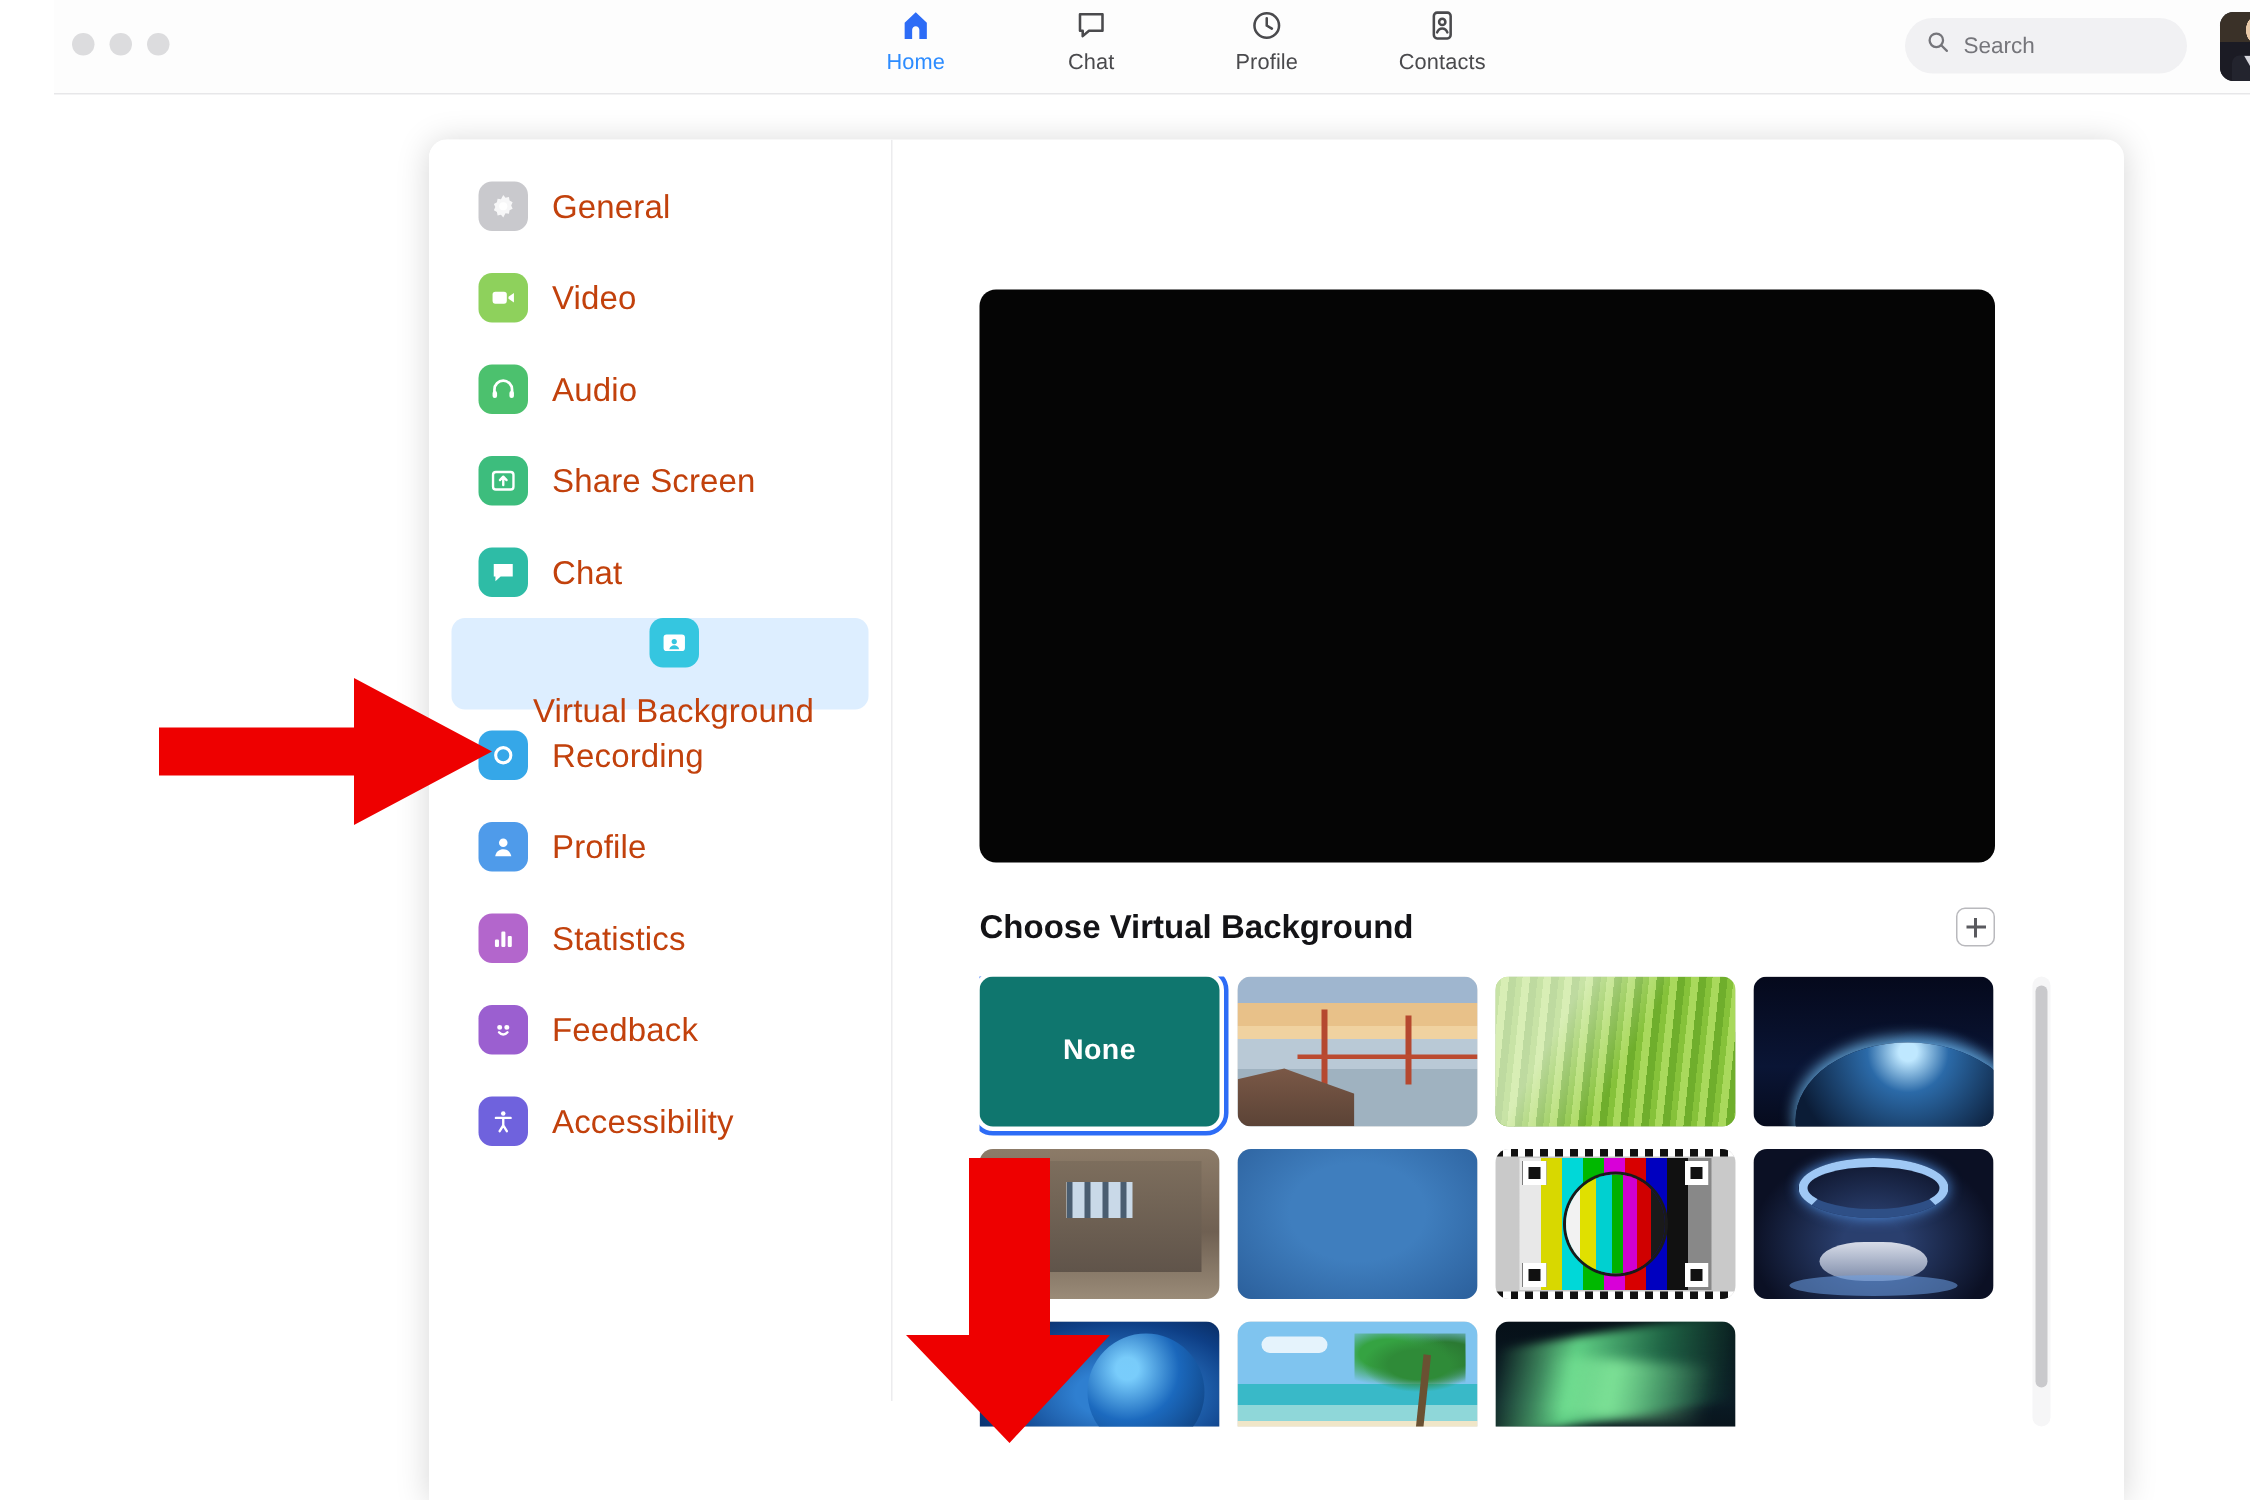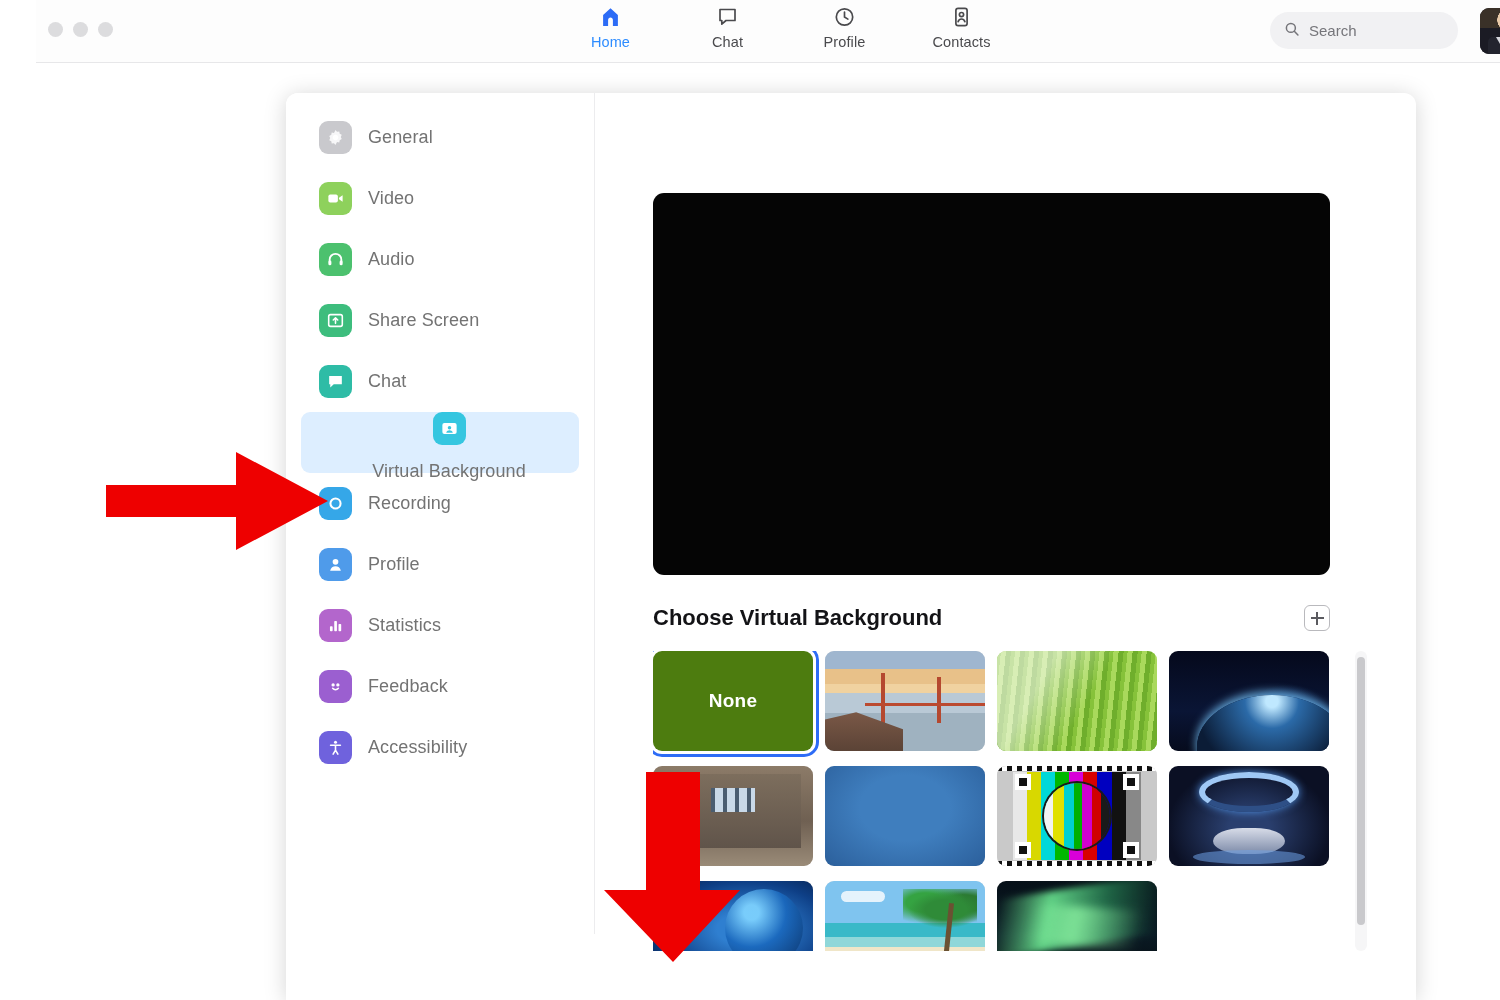"General" .side-label { color: #737373 -> #c2410c; font-size: 18px -> 22px }
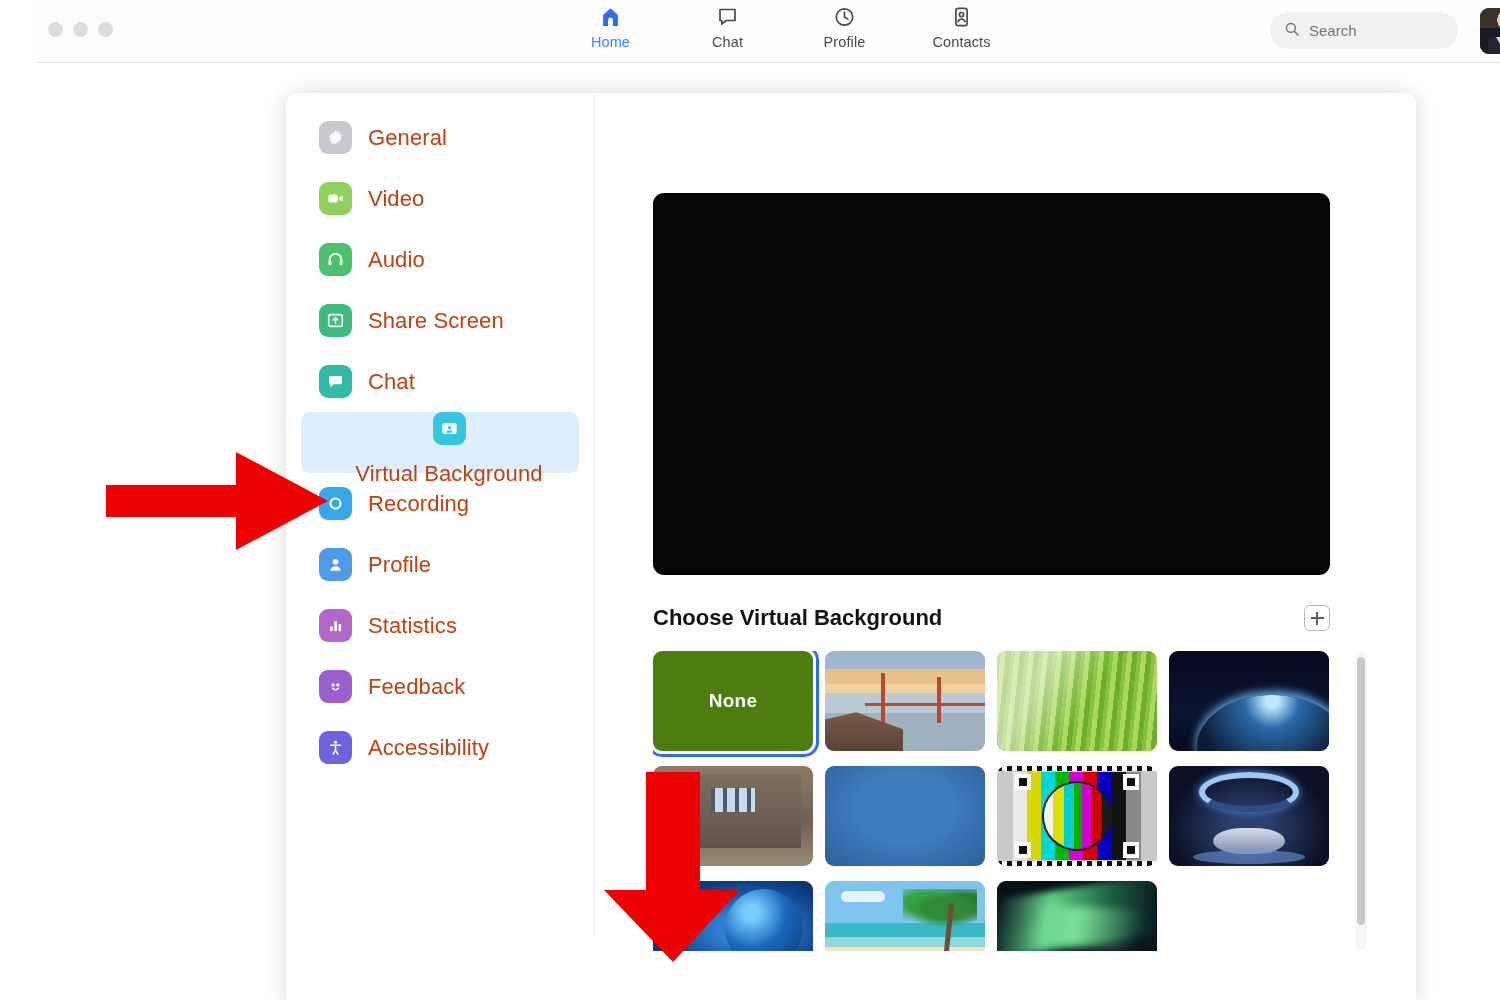"None" .thumb-none { background: #4d7c0f -> #0f766e }
